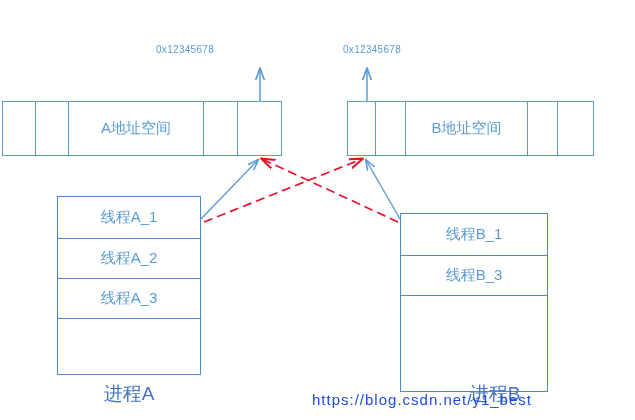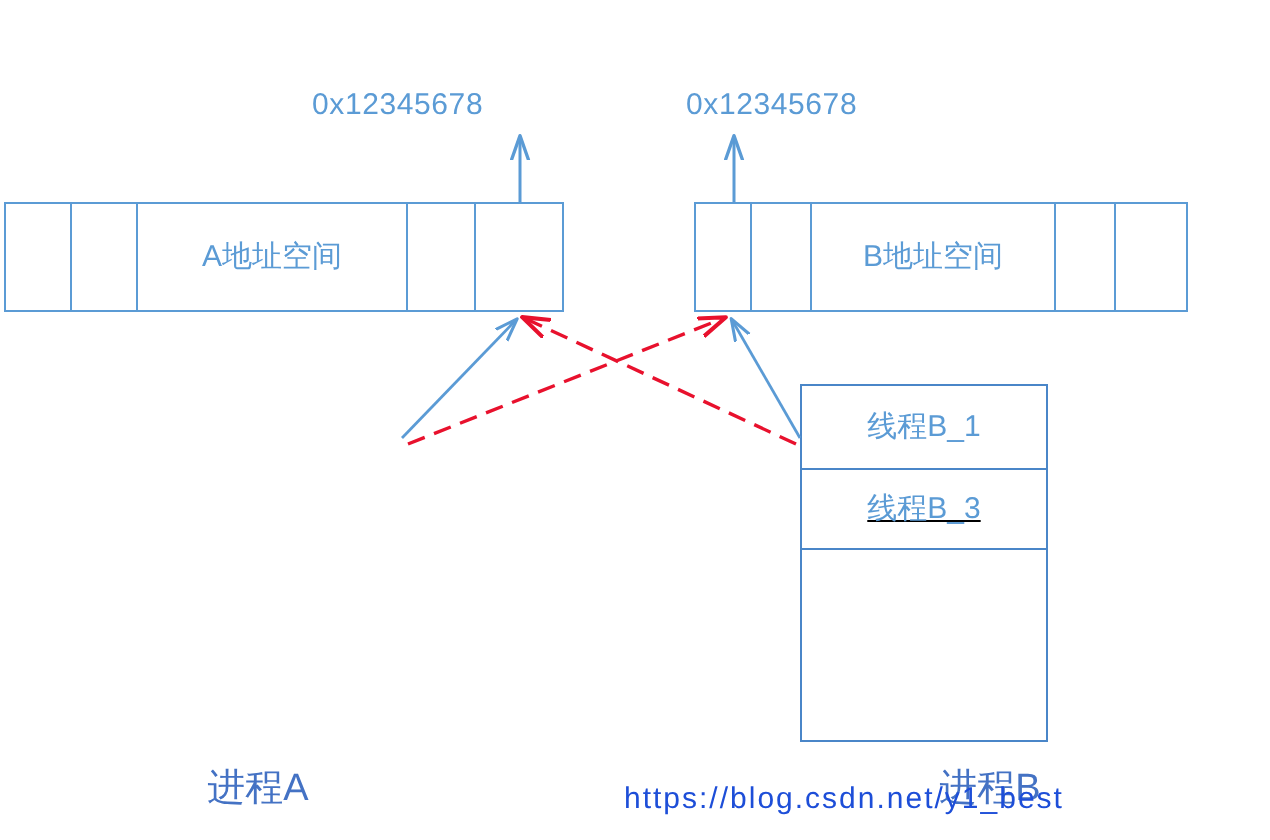"0x12345678" .addr-label { font-size: 15px -> 10px }
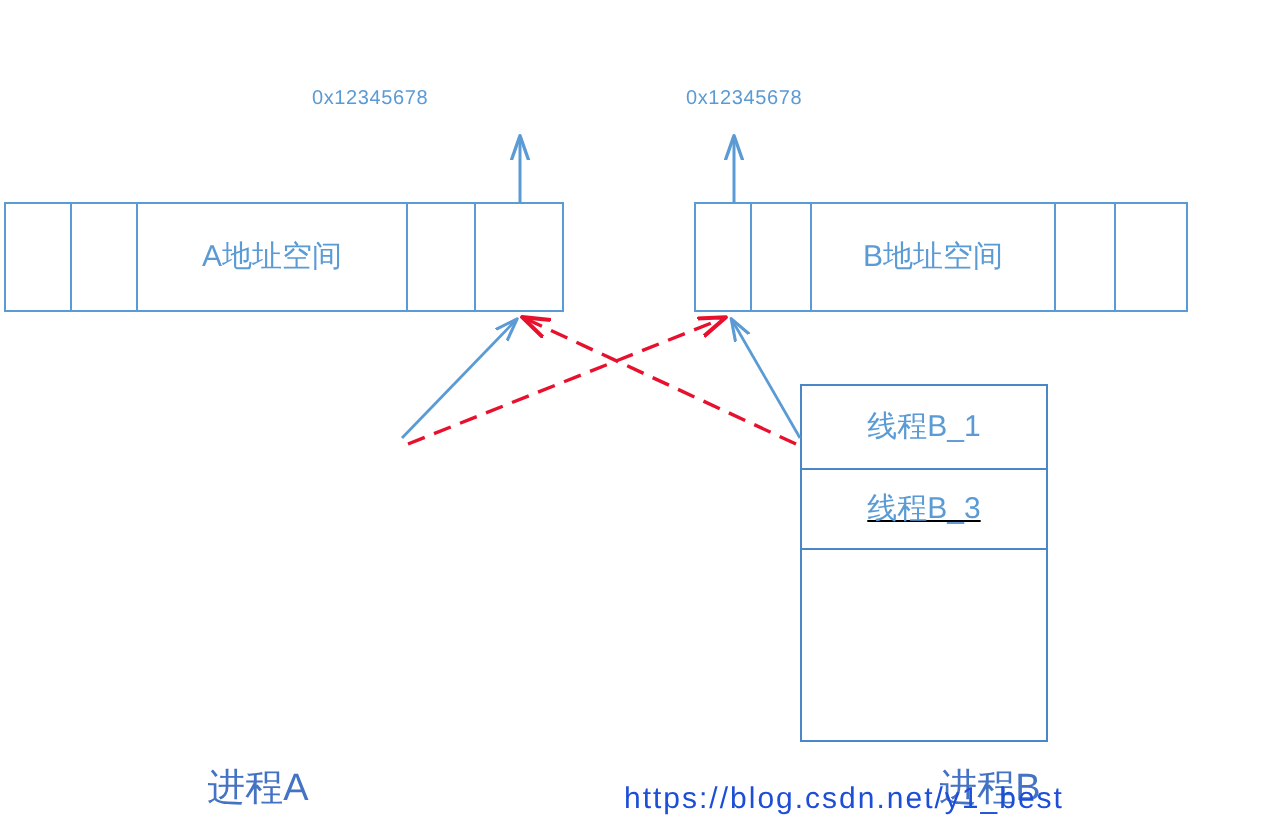"线程A_1" div.proc-box { html: none -> <div> <div> <span>线程A_1</span> </div> <div> <span>线程A_2</span> </div> <div> <span>线程A_3</span> </div> <div> <span></span> </div> </div> }
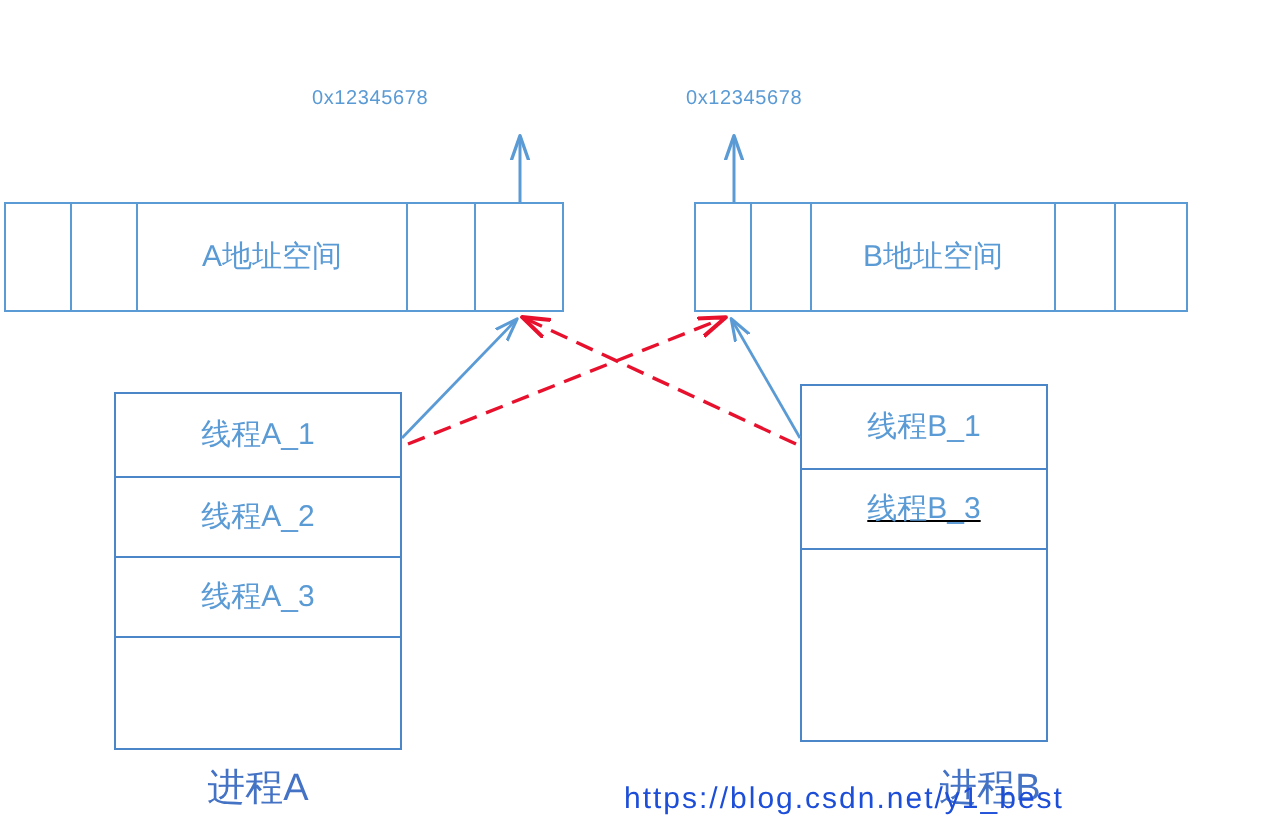"线程B_1" div.proc-box { top: 192px -> 213px; width: 124px -> 148px }
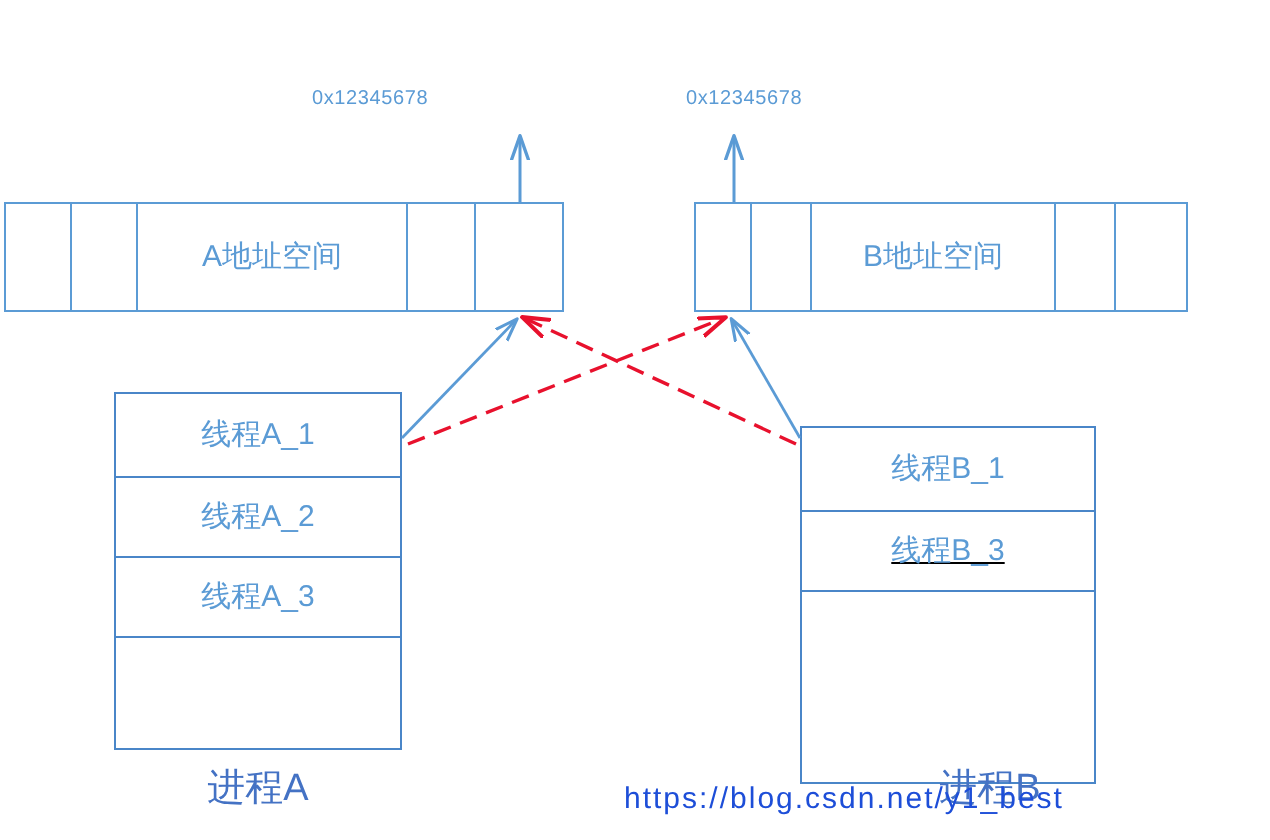"线程B_3" div.proc-row { text-decoration: underline -> none }
